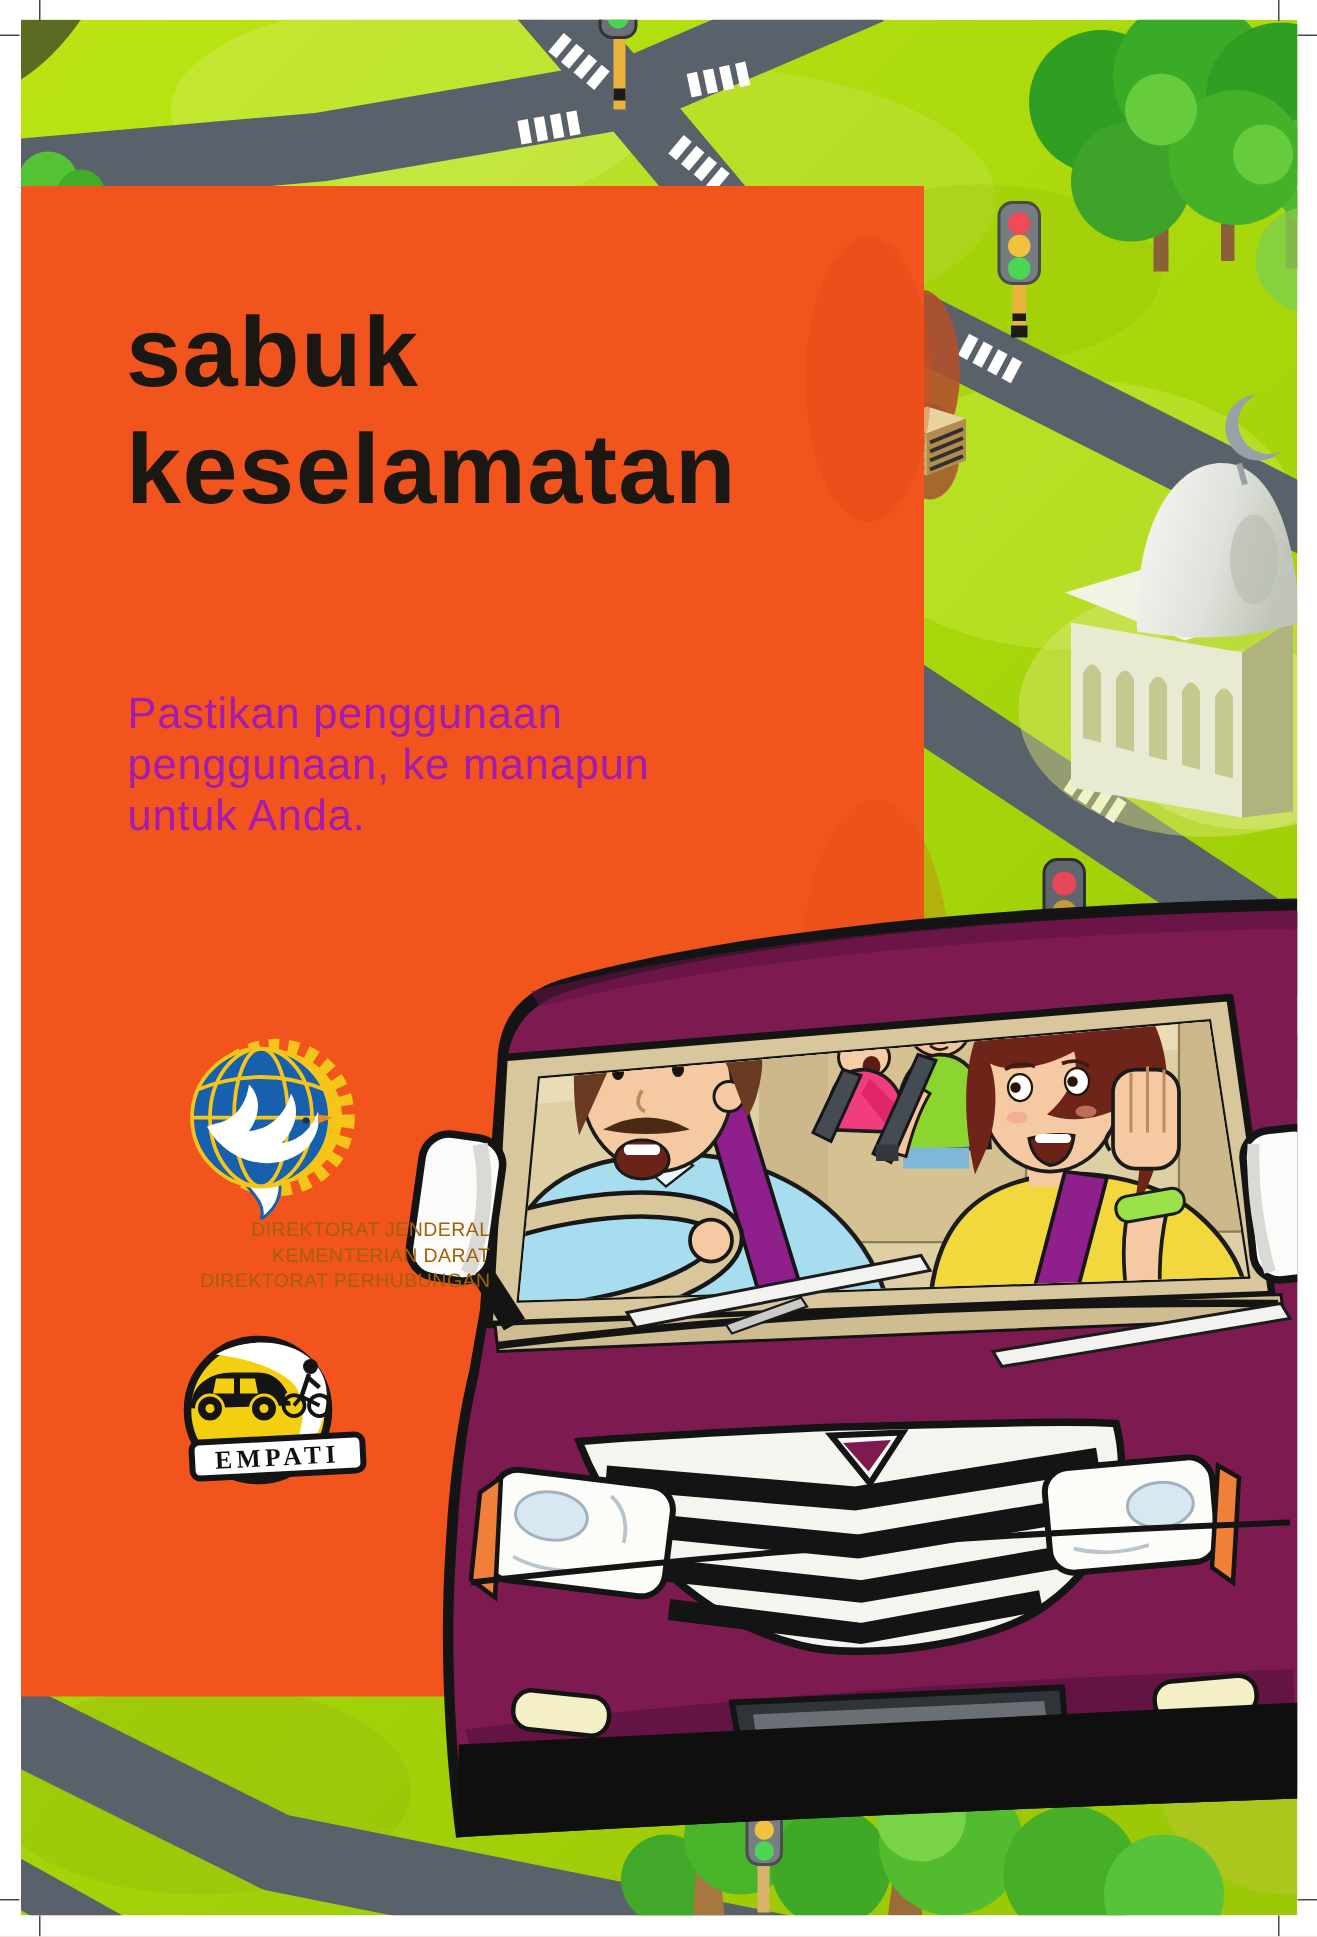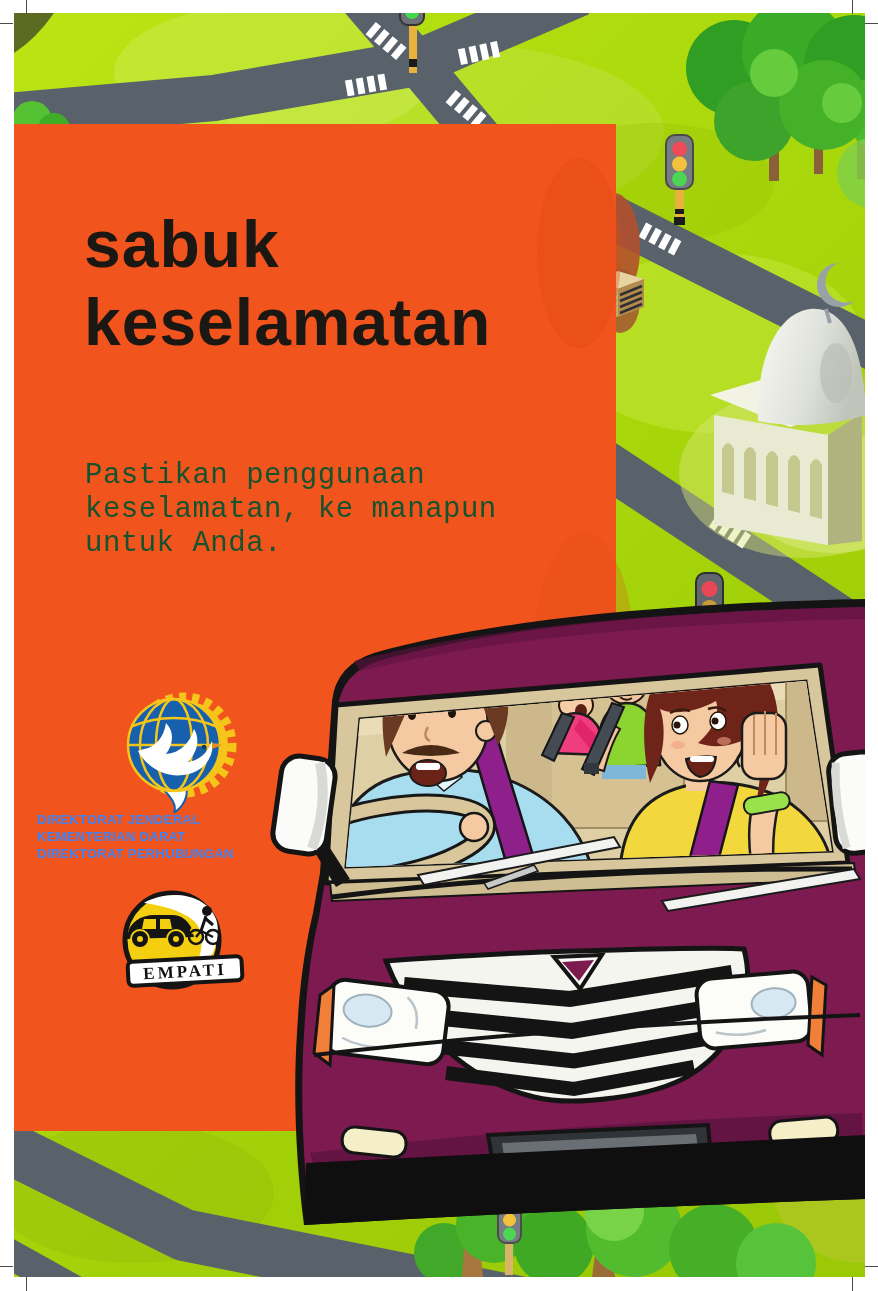"sabuk" .title { top: 192px -> 182px }
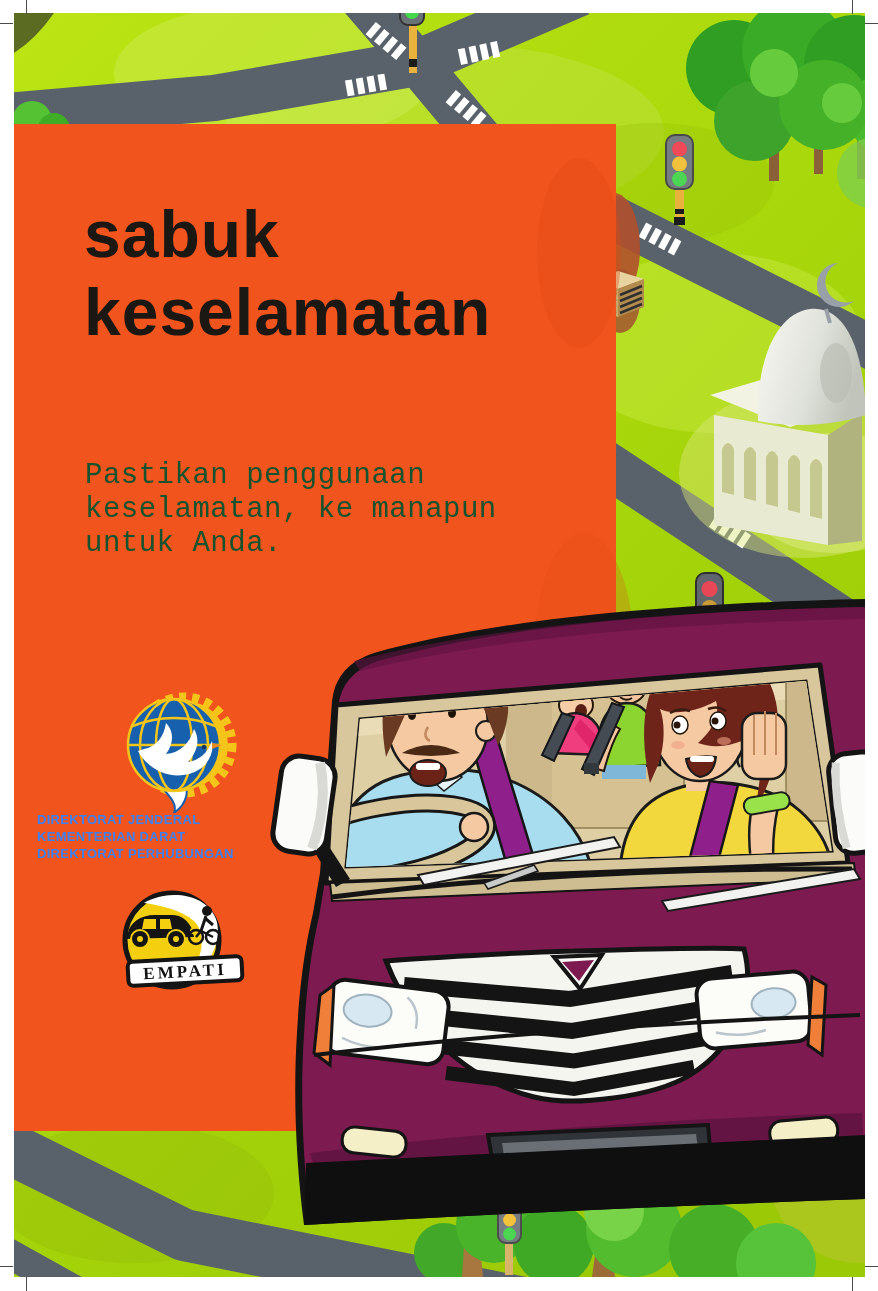"Pastikan penggunaan" .bodytext { color: #14532d -> #a21caf; font-family: Liberation Mono, monospace -> none }
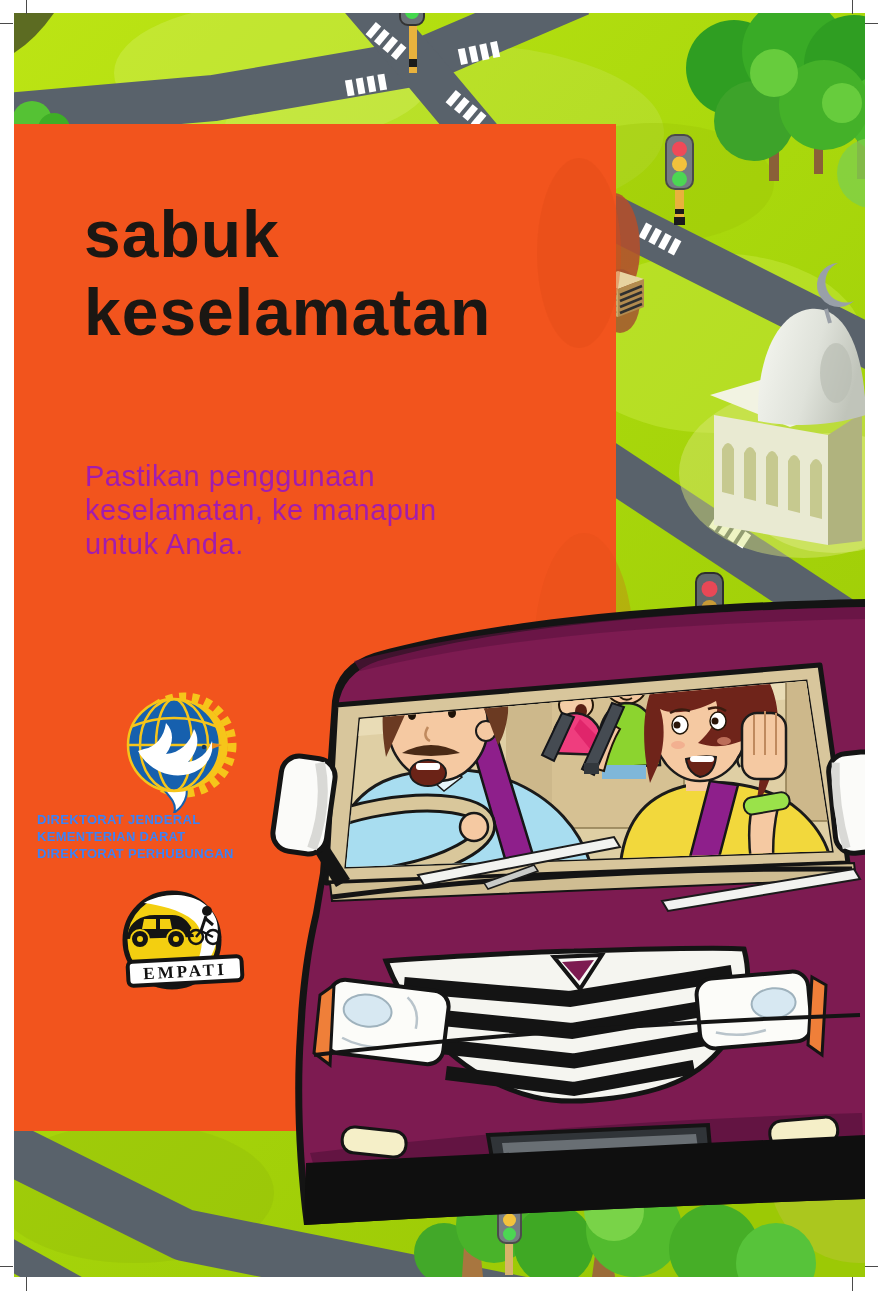"keselamatan, ke manapun" span.line { text: keselamatan -> penggunaan }
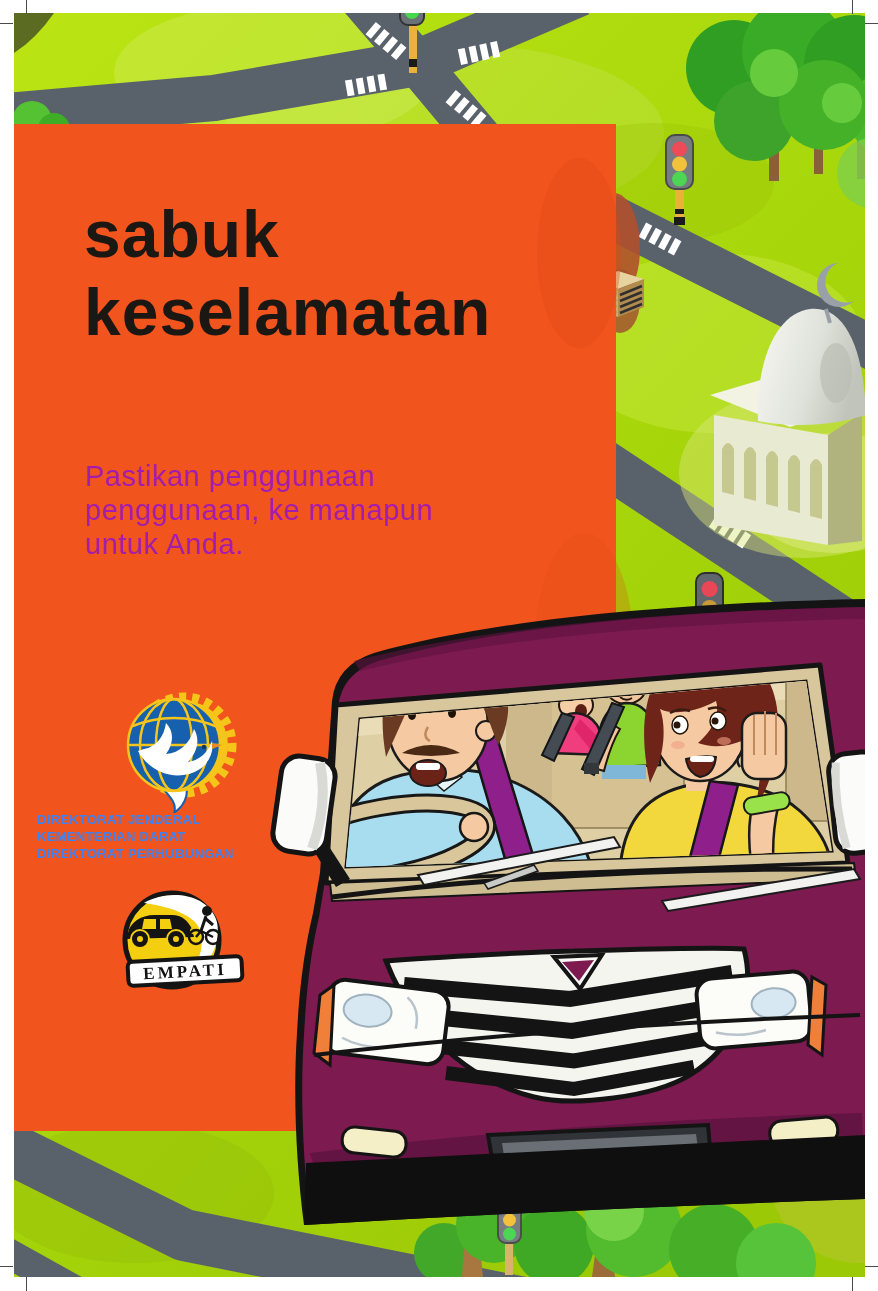"DIREKTORAT JENDERAL" .agency { color: #3b82f6 -> #a16207; font-weight: bold -> normal; text-align: left -> right }
